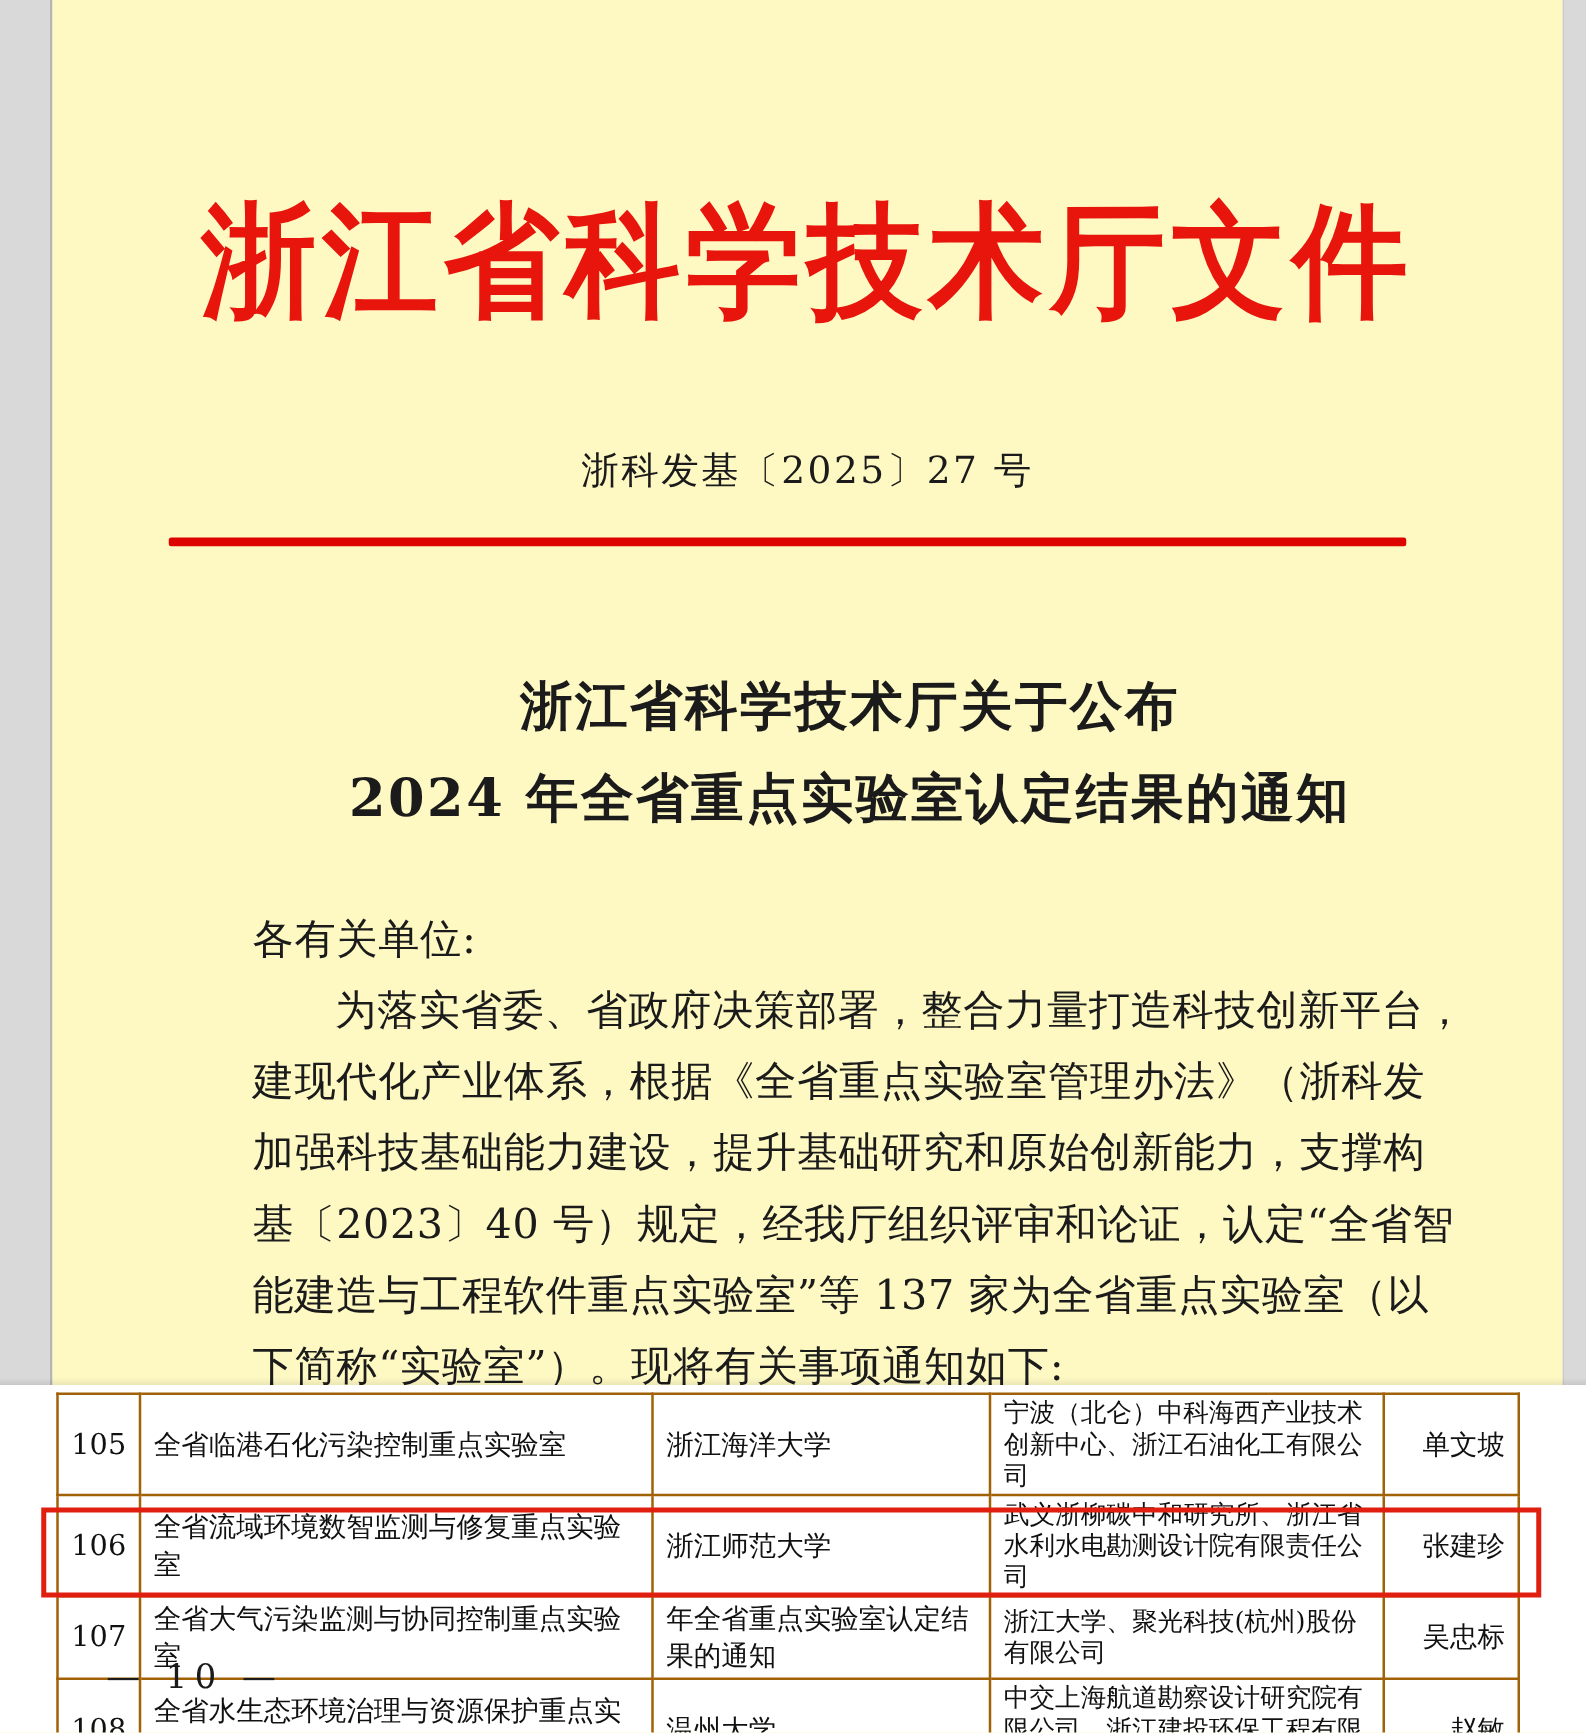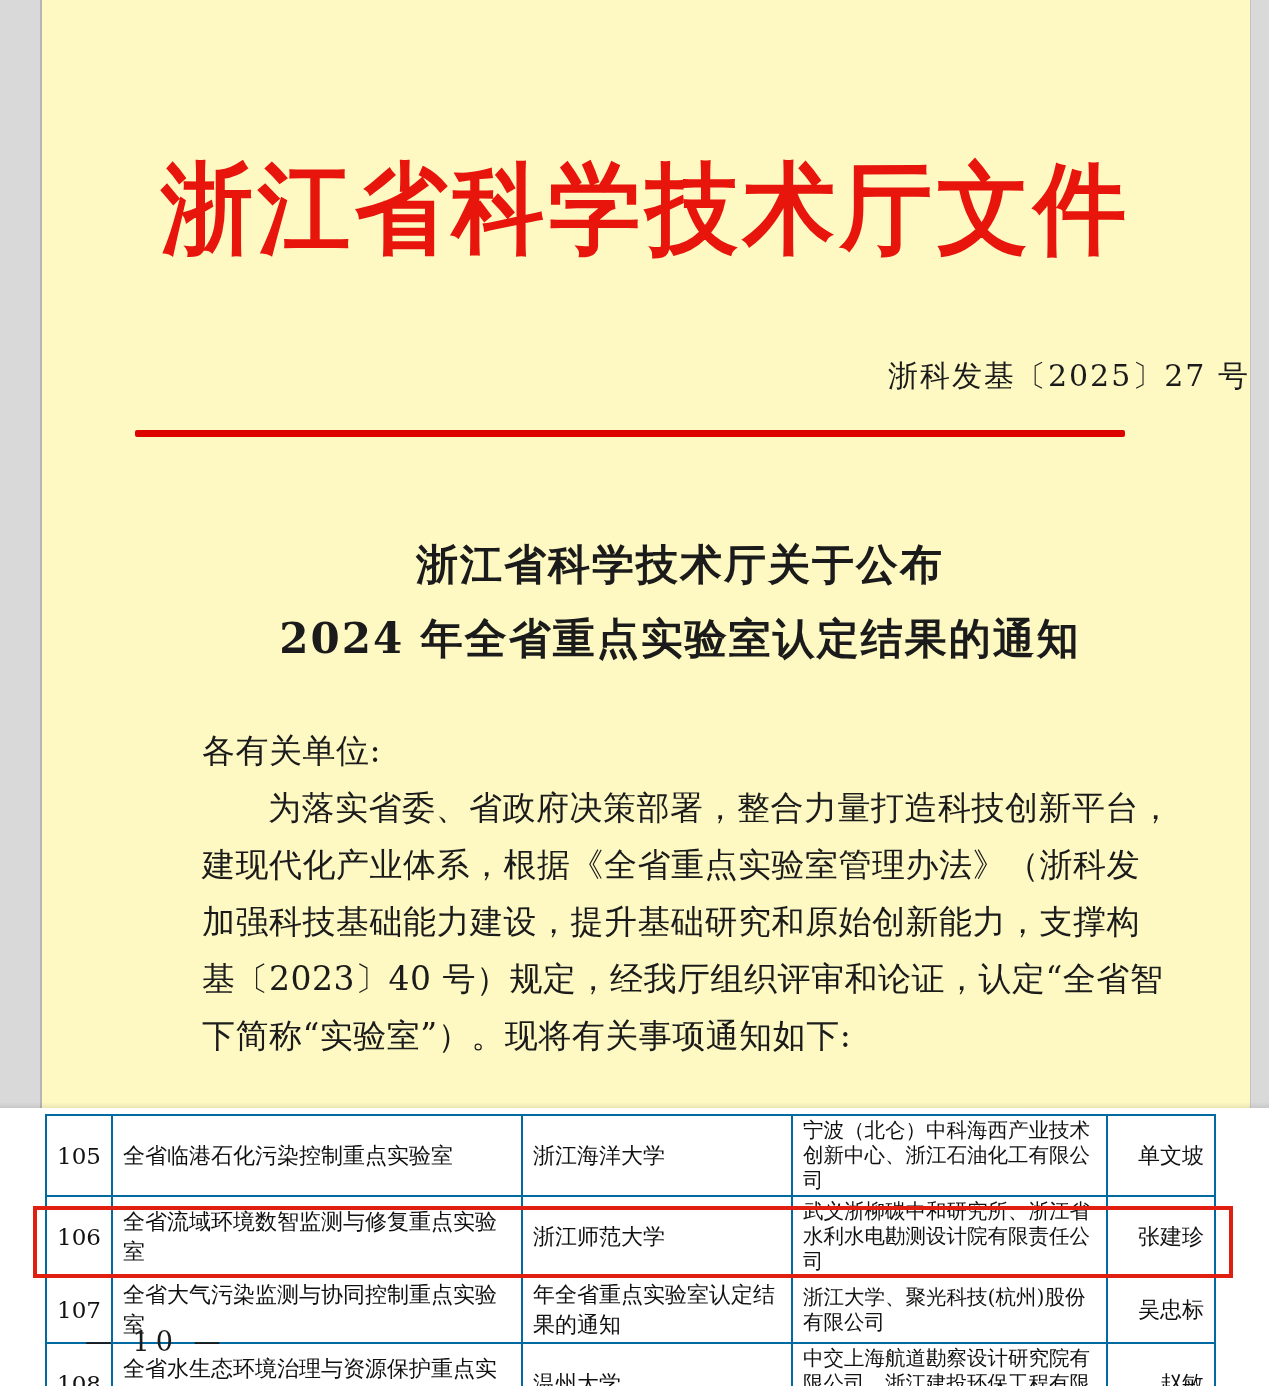"浙科发基〔2025〕27 号" .doc-number { text-align: right -> center }
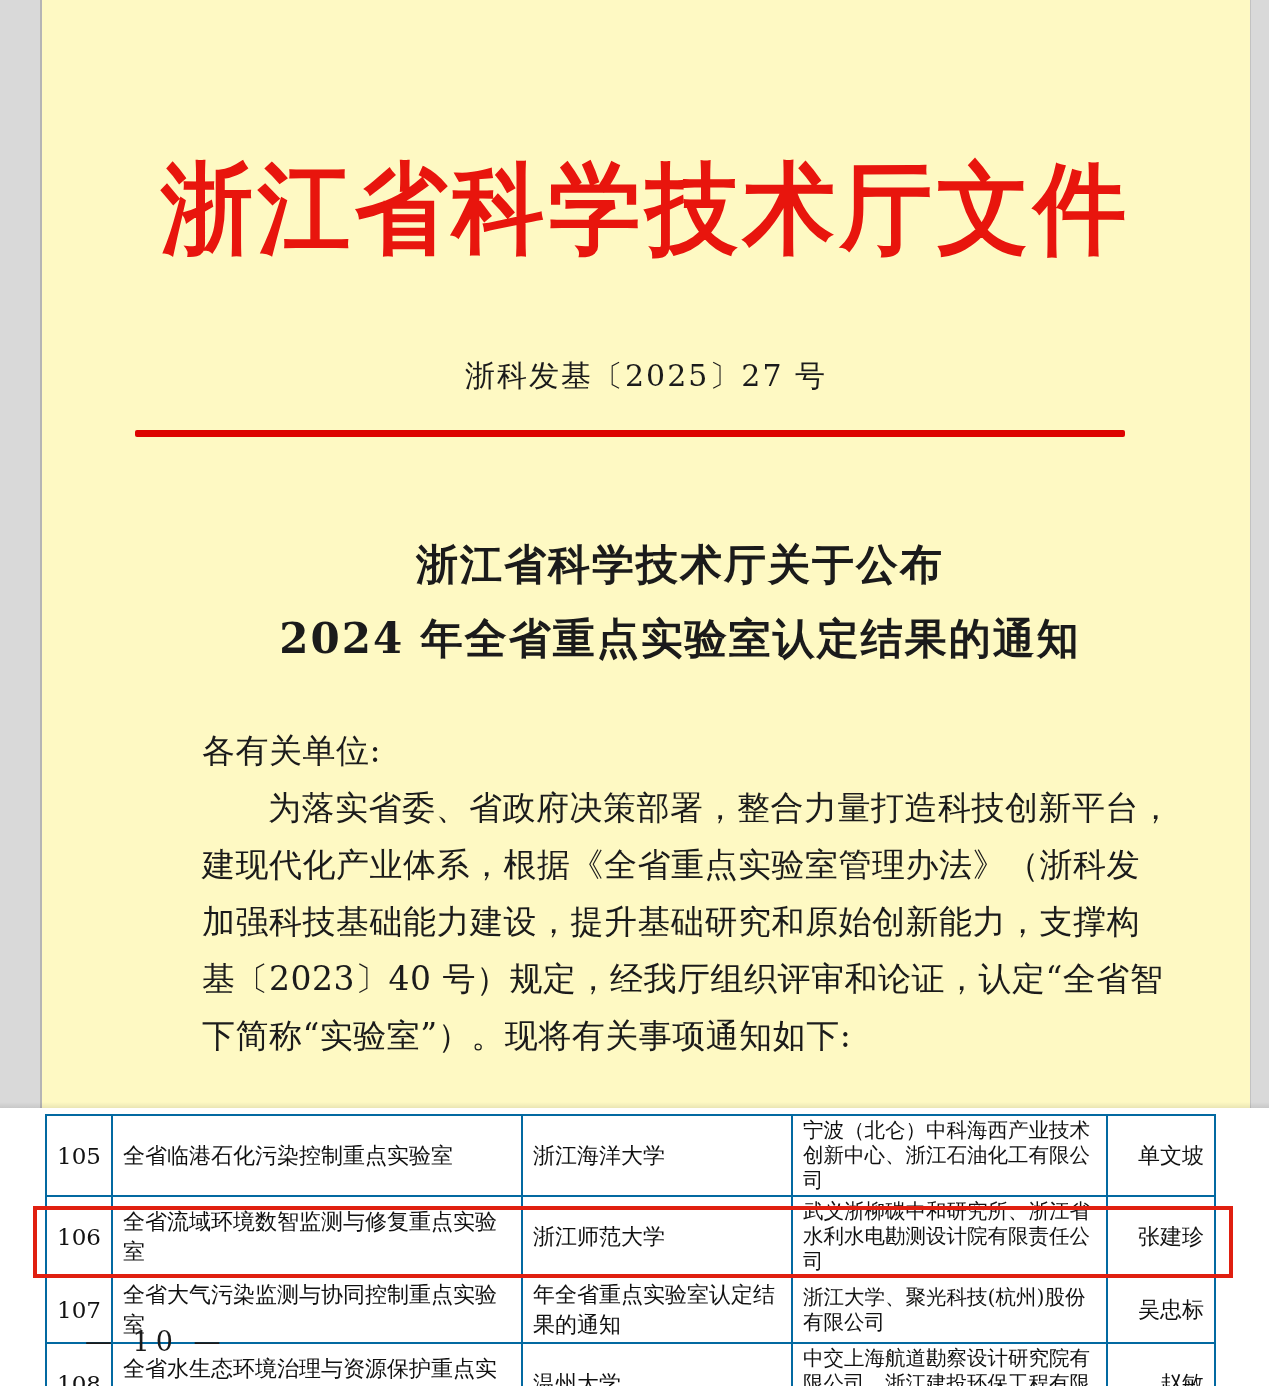"能建造与工程软件重点实验室”等 137 家为全省重点实验室（以" div.pline { html: none -> <div>能建造与工程软件重点实验室”等 137 家为全省重点实验室（以</div> }
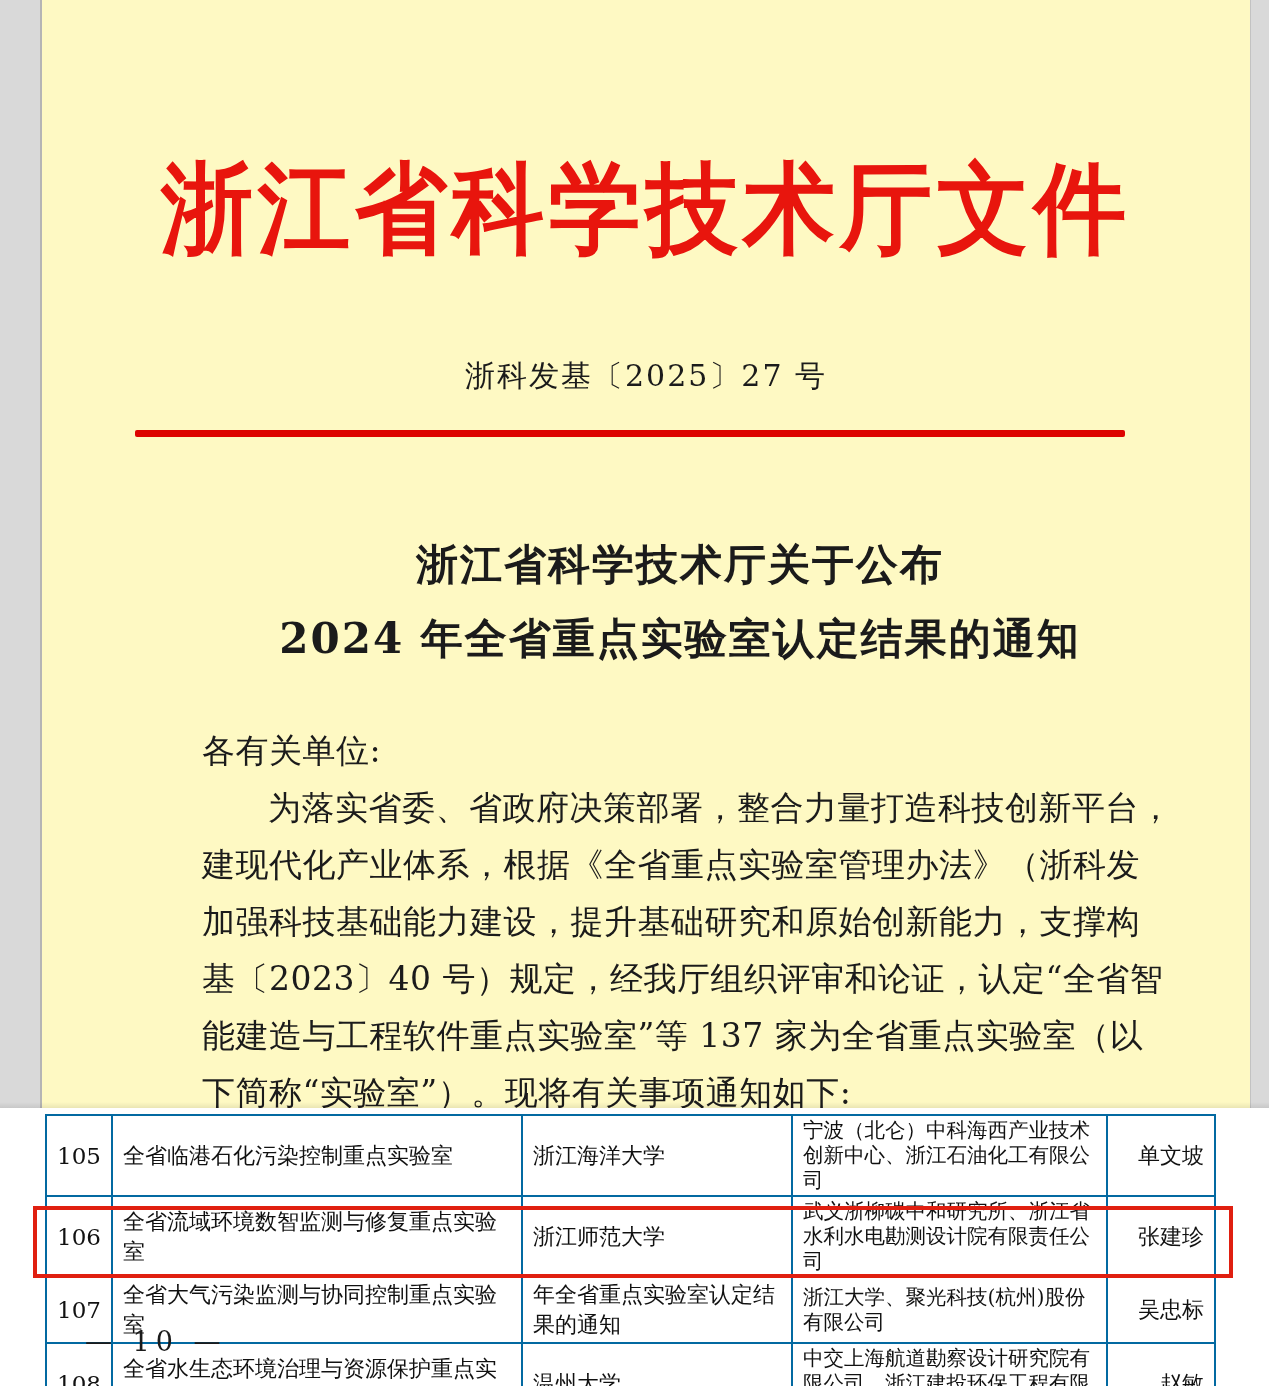"宁波（北仑）中科海西产业技术创新中心、浙江石油化工有限公司" table.results td { border: 2px solid #0369a1 -> 2px solid #a16207 }
